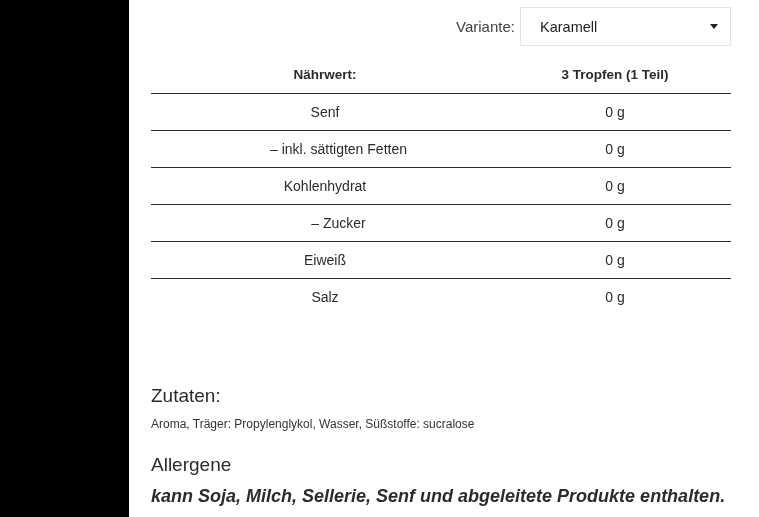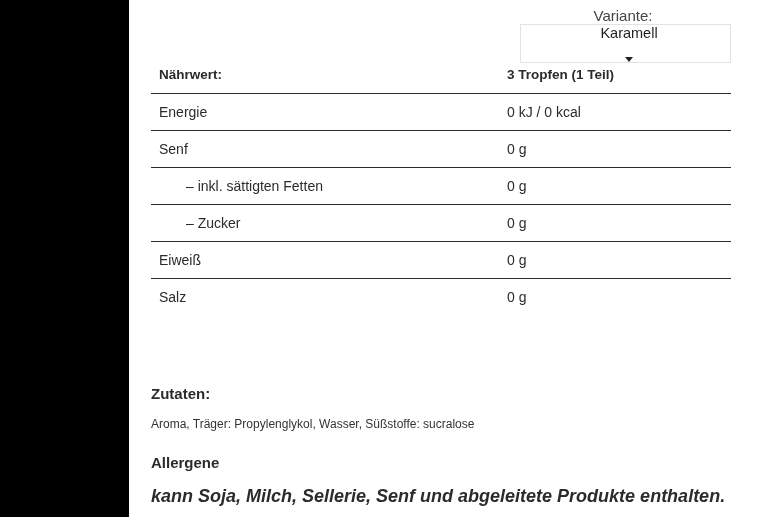"Variante:" * { flex-direction: column -> none }
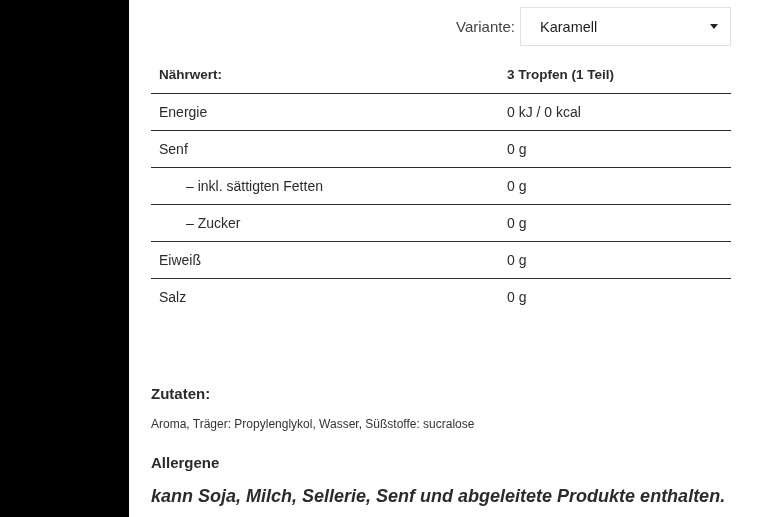"Nährwert:" table.nutri td, table.nutri th { text-align: left -> center }
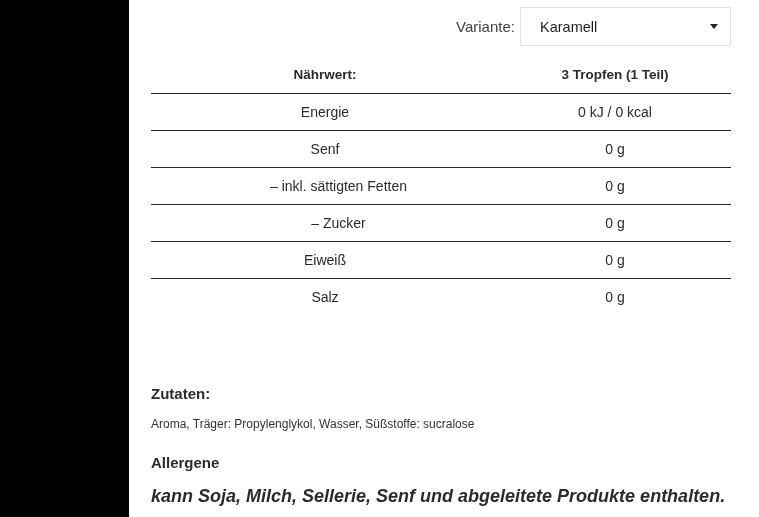"Energie" tr { html: <tr> <td>Energie</td> <td>0 kJ / 0 kcal</td> </tr> -> none }
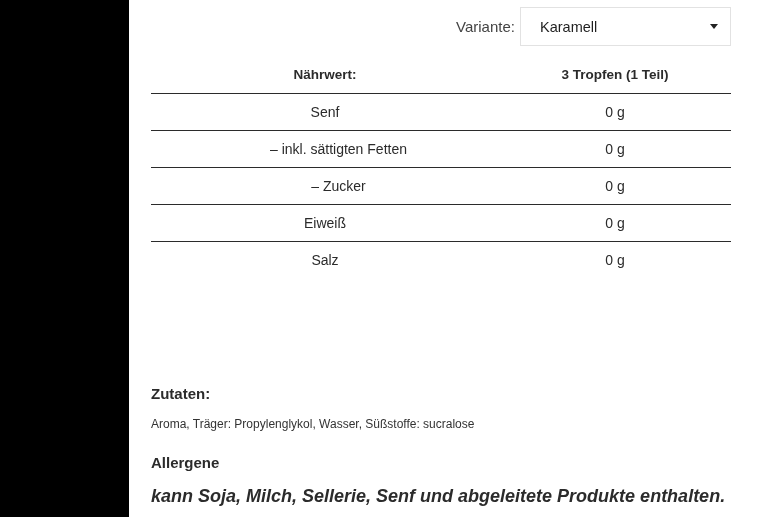"Kohlenhydrat" tr { html: none -> <tr> <td>Kohlenhydrat</td> <td>0 g</td> </tr> }
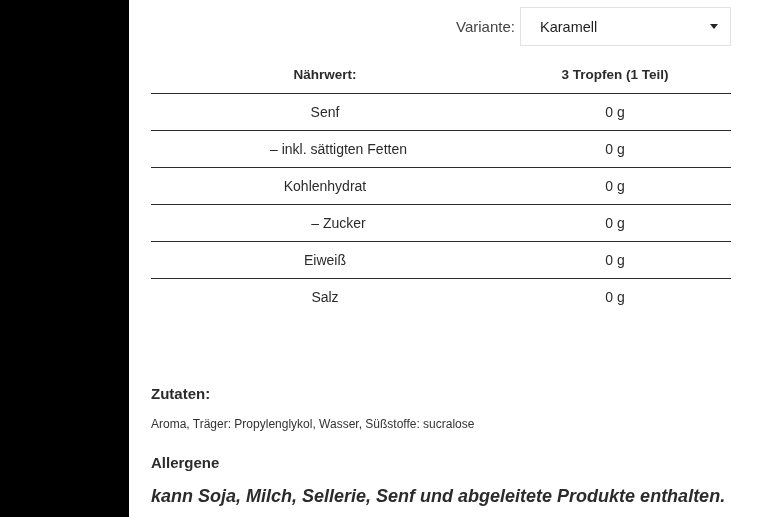"Zutaten:" .section-title { font-size: 15px -> 19px; font-weight: bold -> normal }
